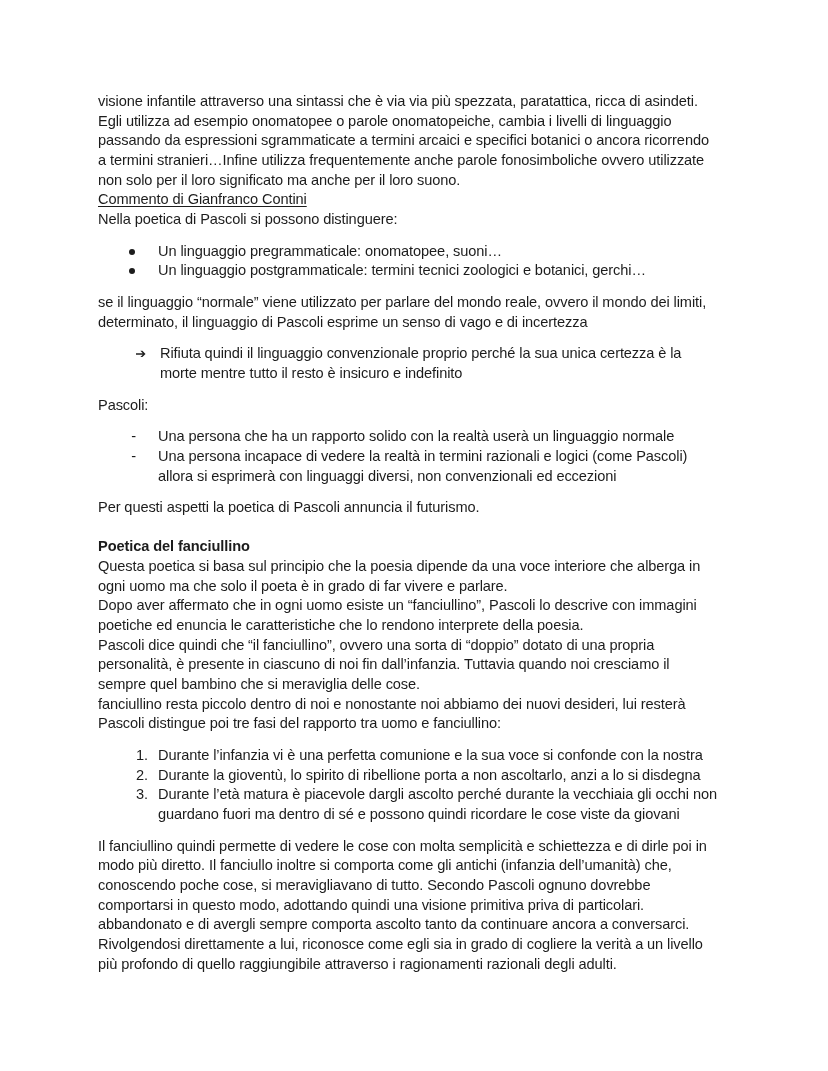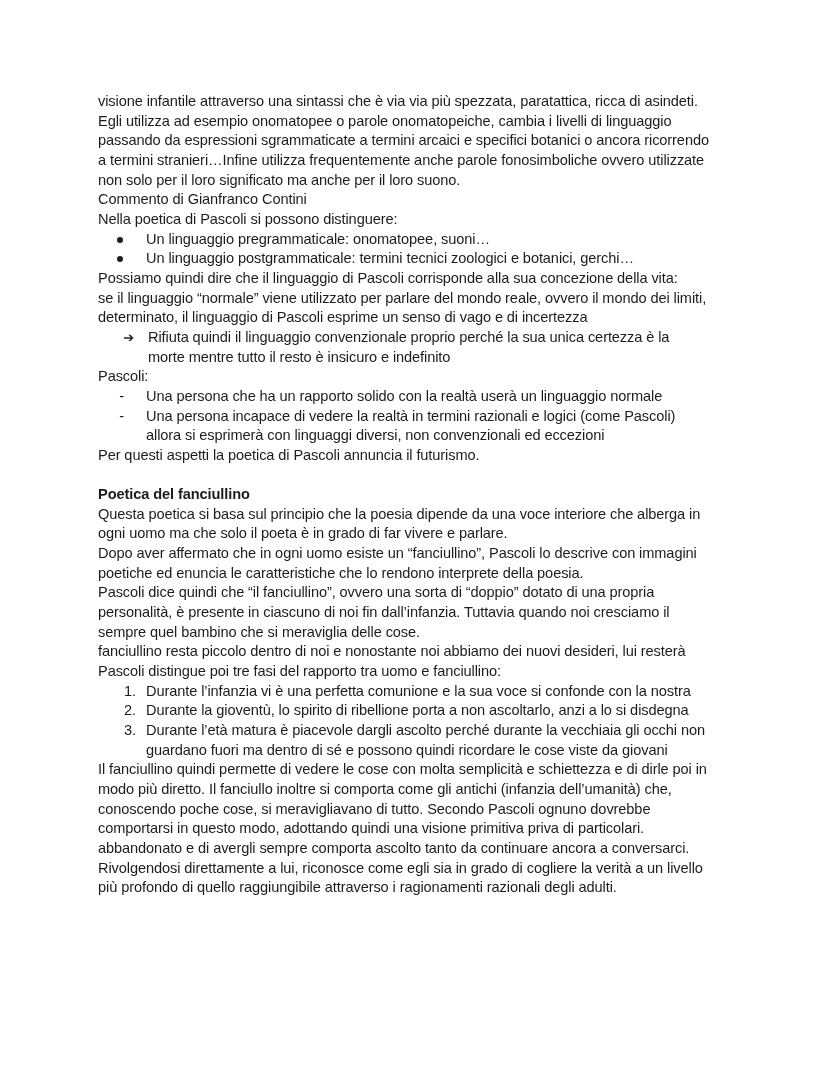"Commento di Gianfranco Contini" .underline { text-decoration: none -> underline }
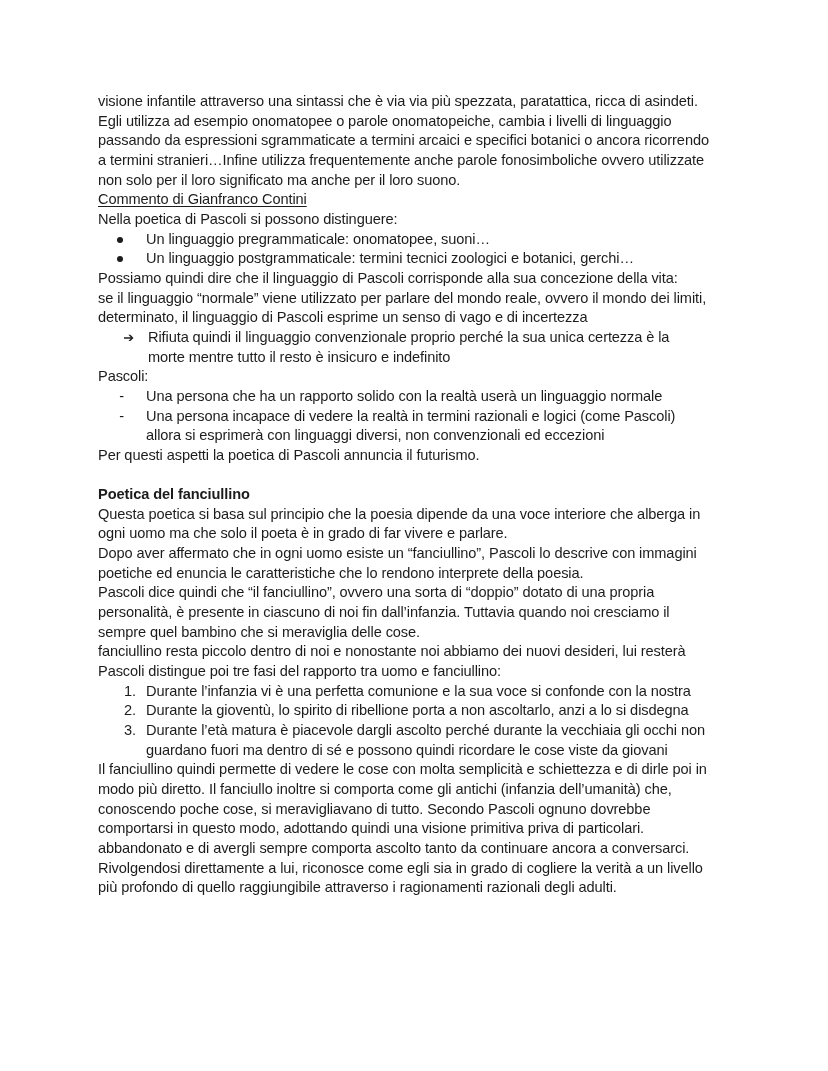"Un linguaggio pregrammaticale:" ul, ol { margin: 0 -> 12px }
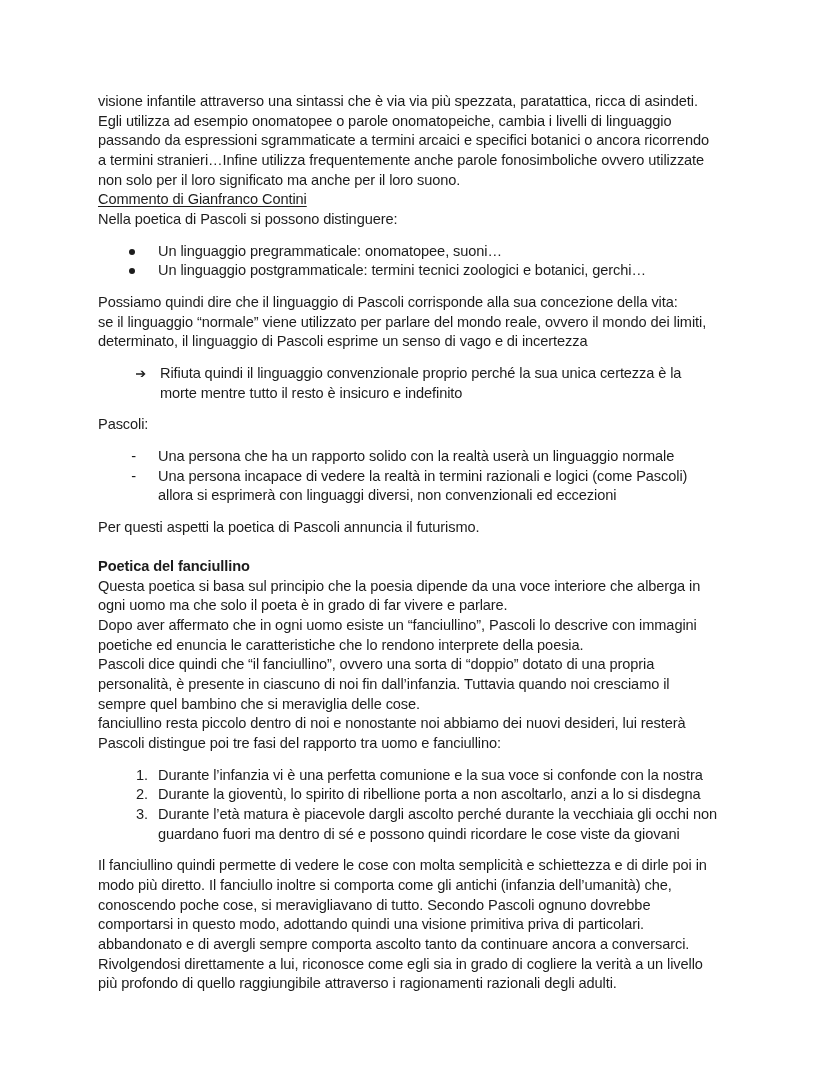"Possiamo quindi dire che il" p { html: <p>Possiamo quindi dire che il linguaggio di Pascoli corrisponde alla sua concezione della vita:</p> -> none }
